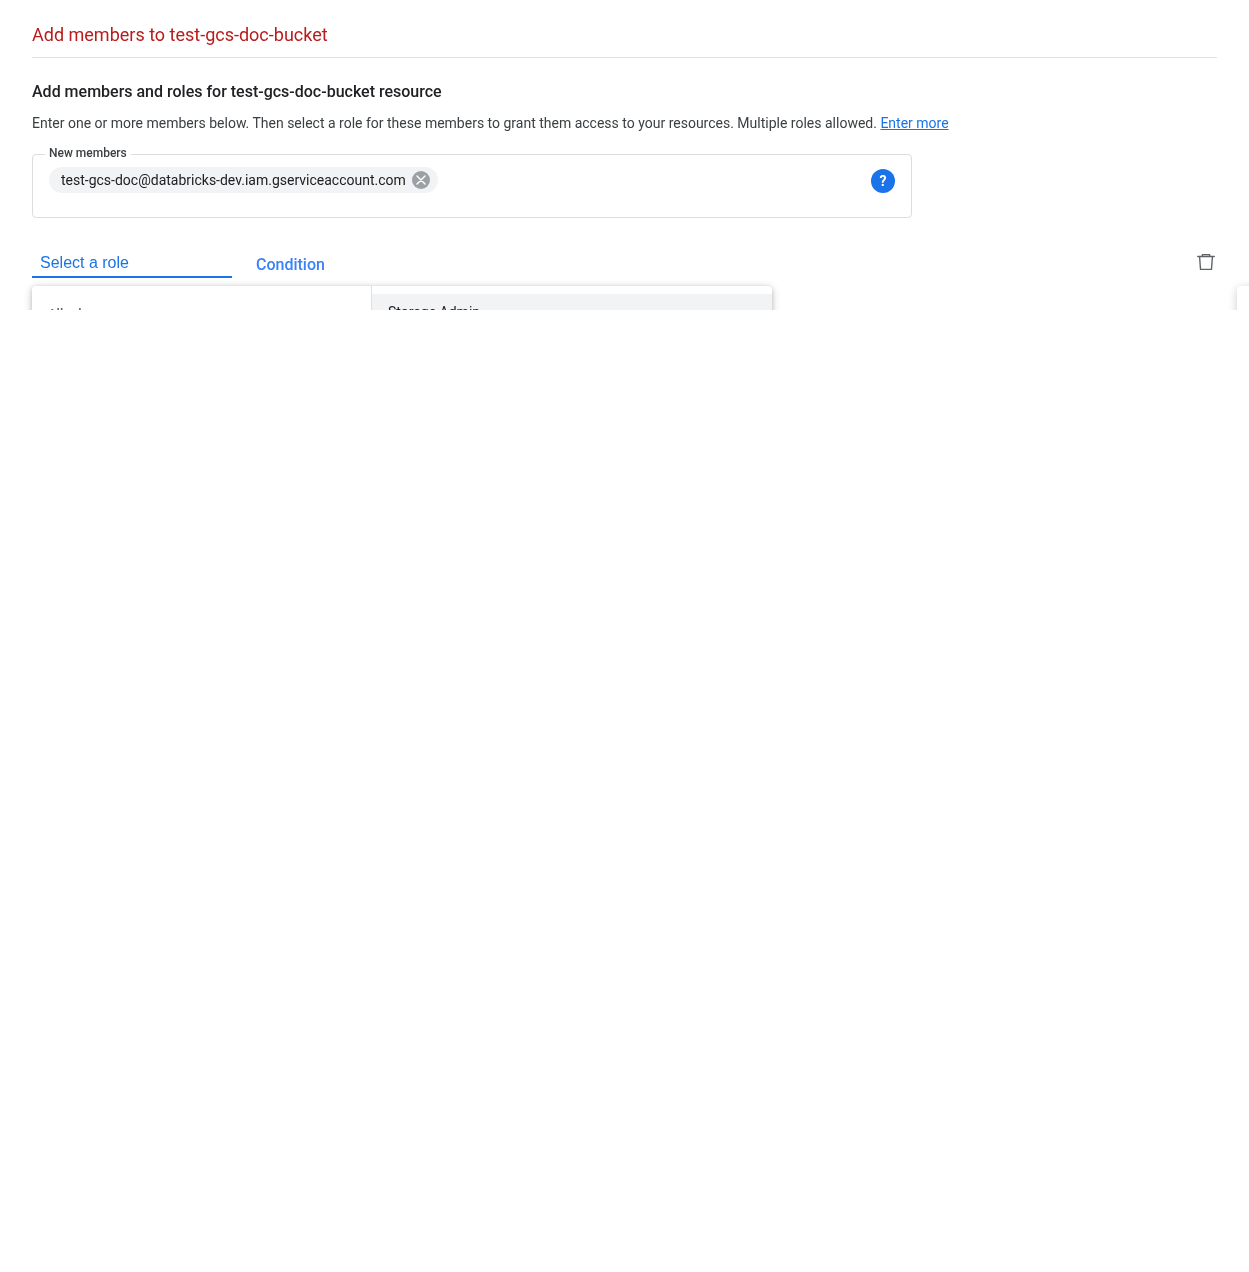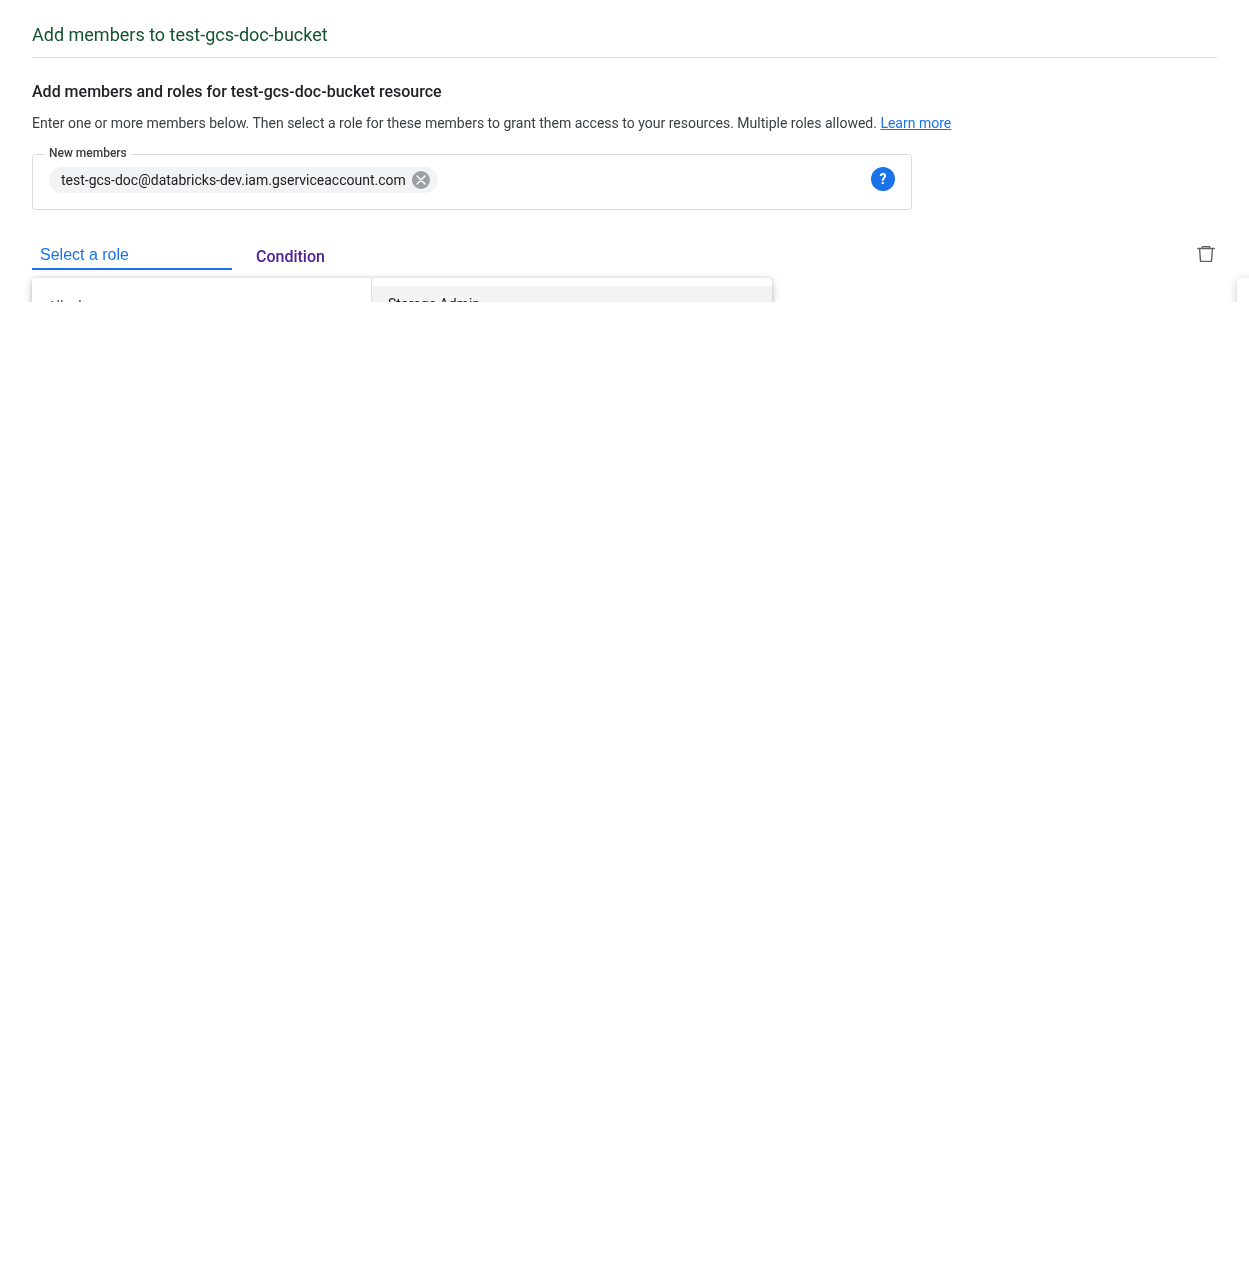"Add members to test-gcs-doc-bucket" .page-title { color: #14532d -> #b91c1c }
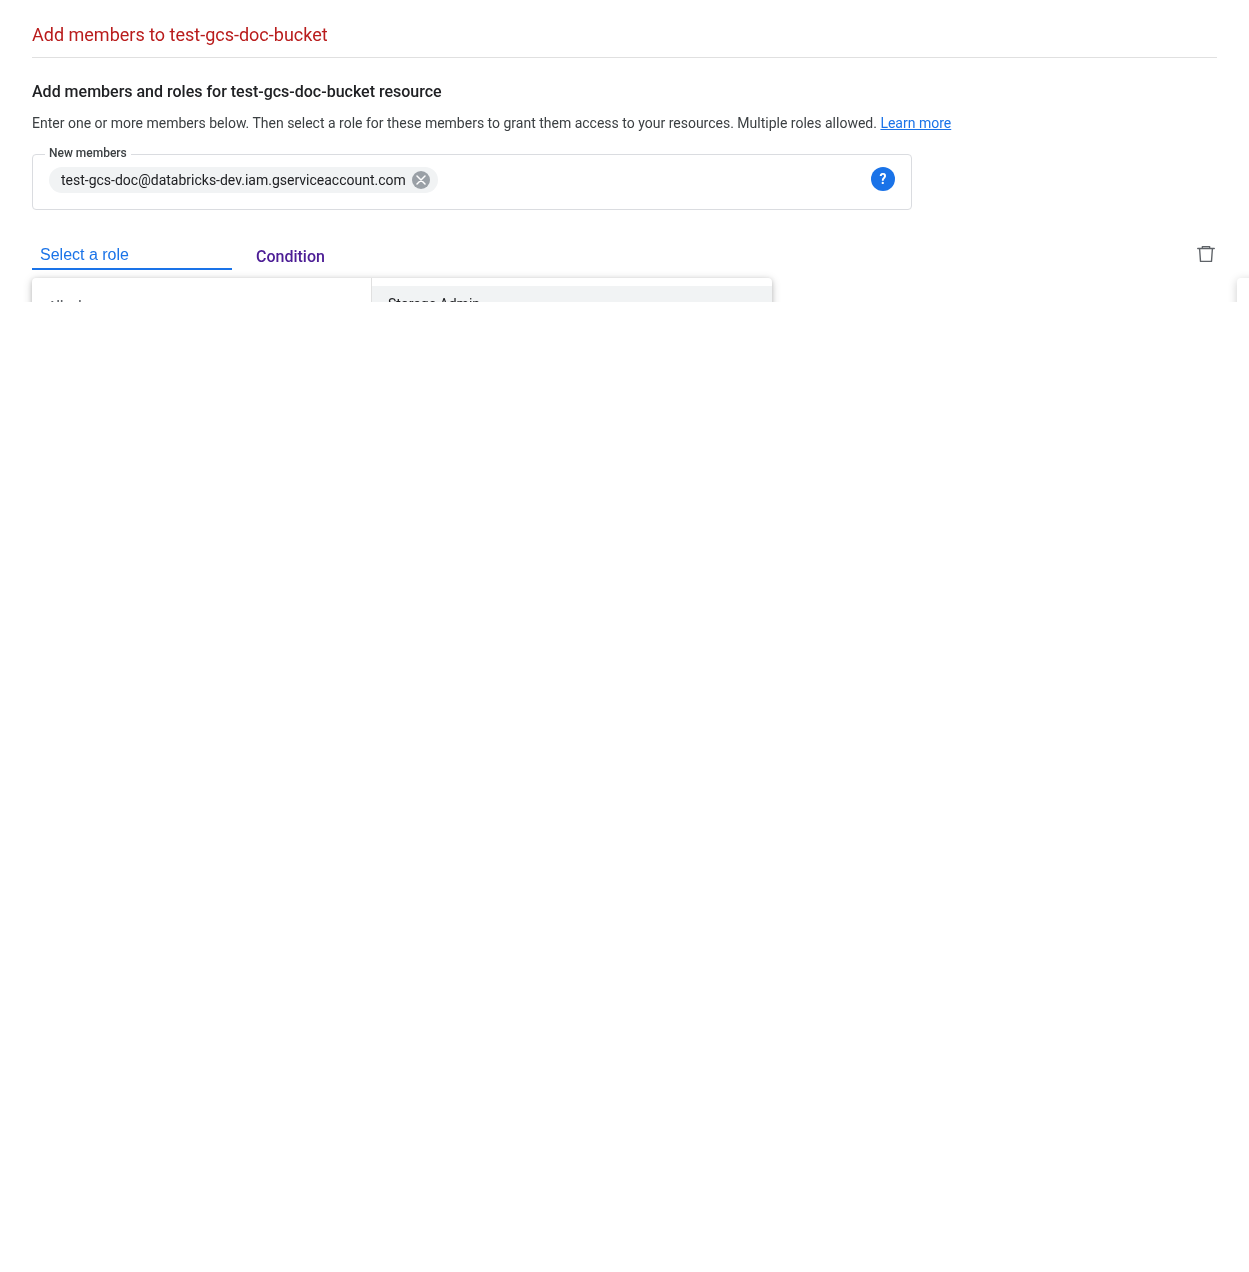"Learn more" a.learn-more { text: Learn -> Enter }
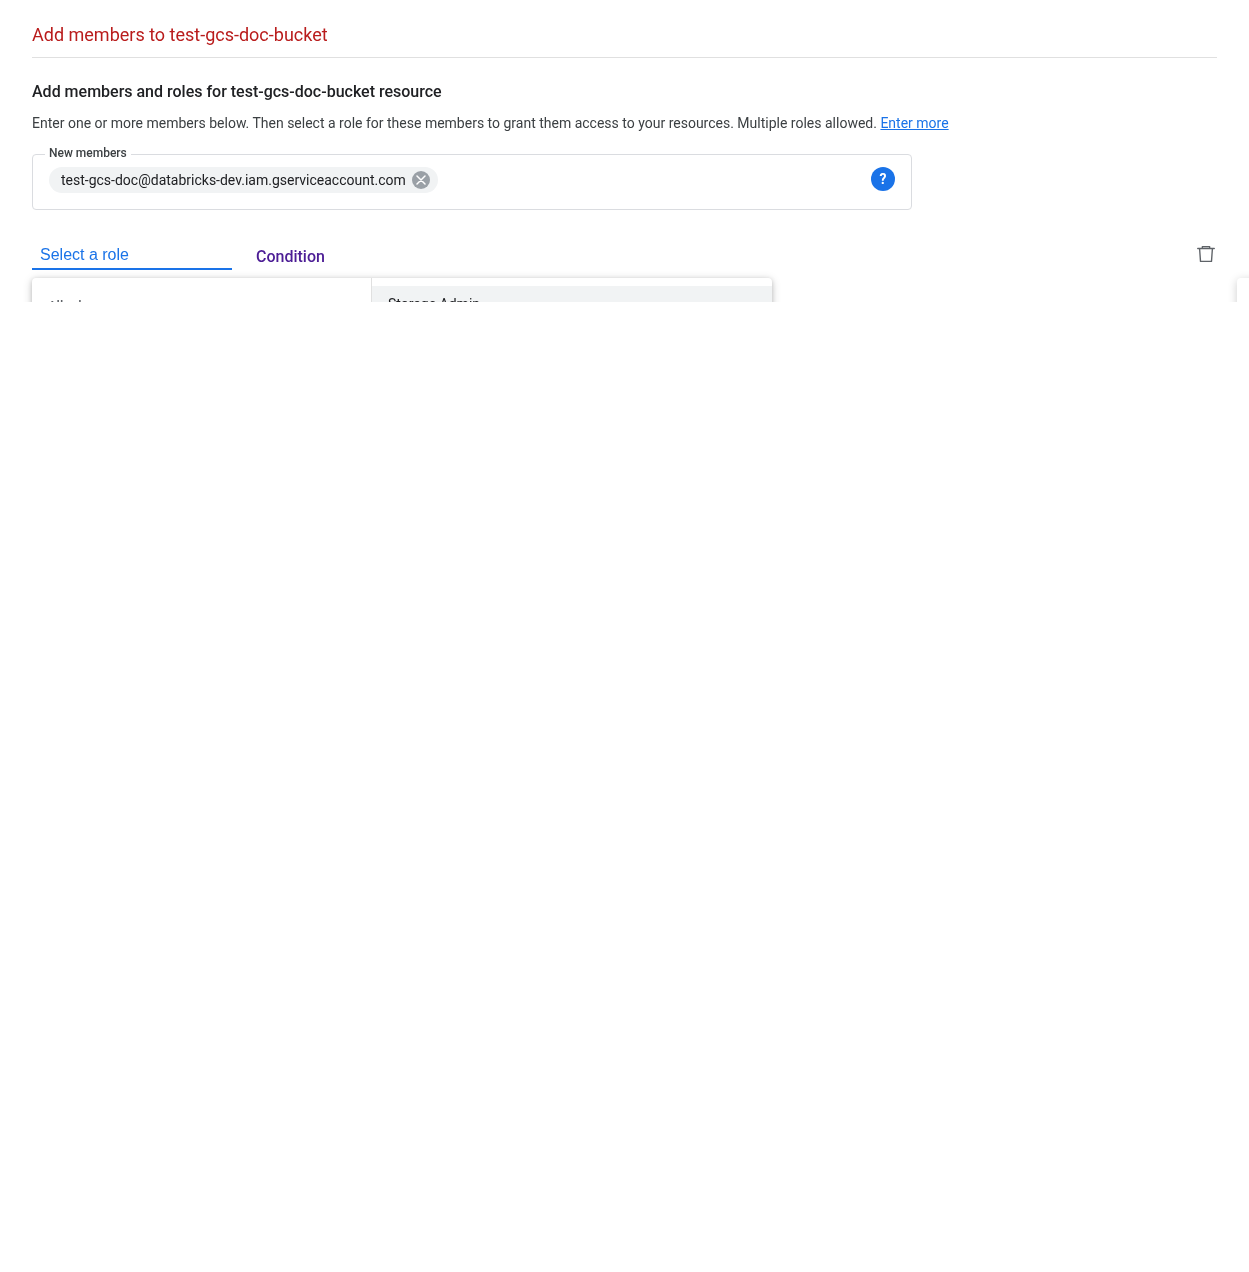"New members" .members-section { padding: 12px 16px 16px -> 12px 16px 24px }
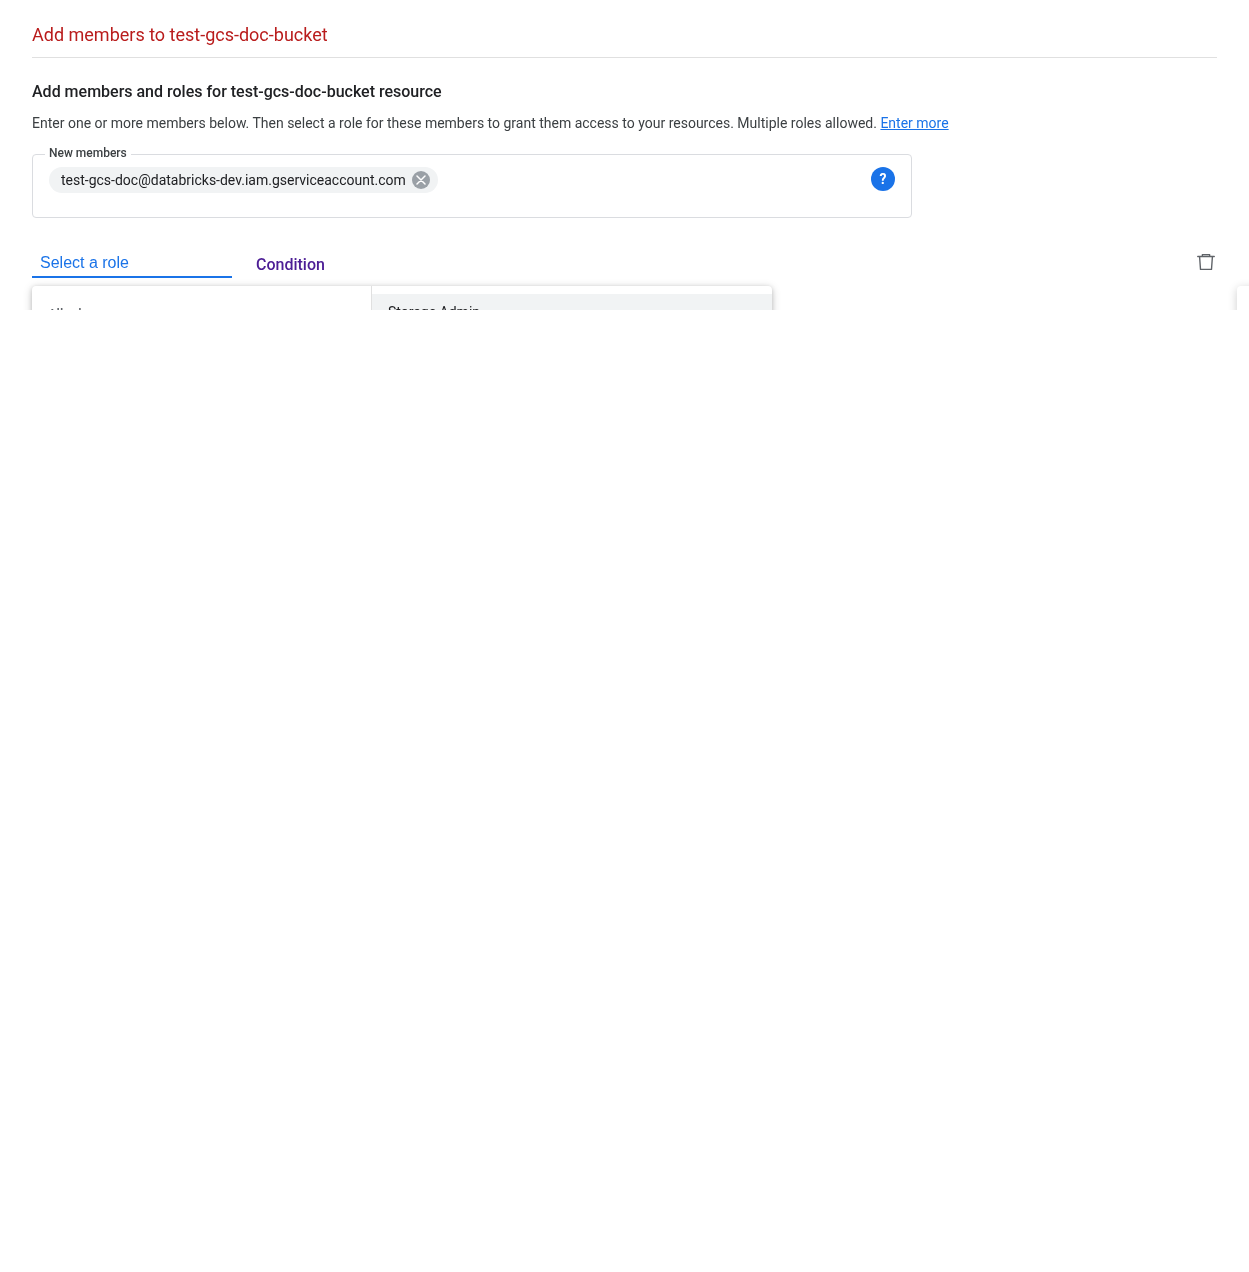"test-gcs-doc@databricks-dev.iam.gservice" .members-input-row { align-items: flex-start -> flex-end }
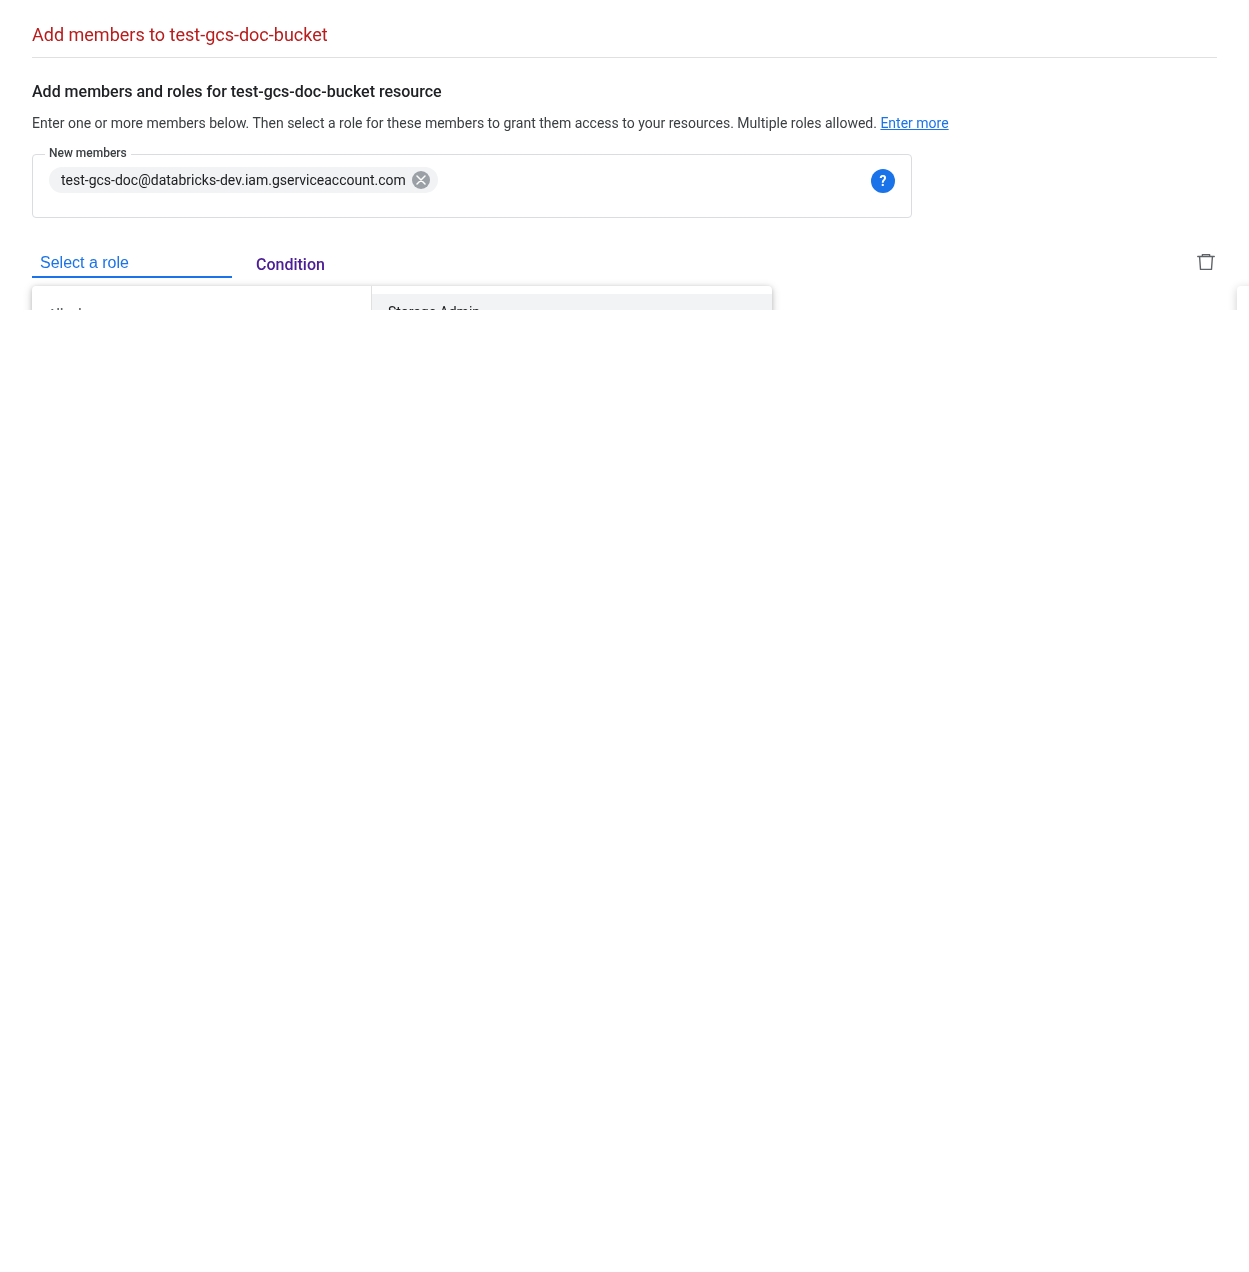"Condition" .condition-label { color: #4c1d95 -> #3b82f6 }
